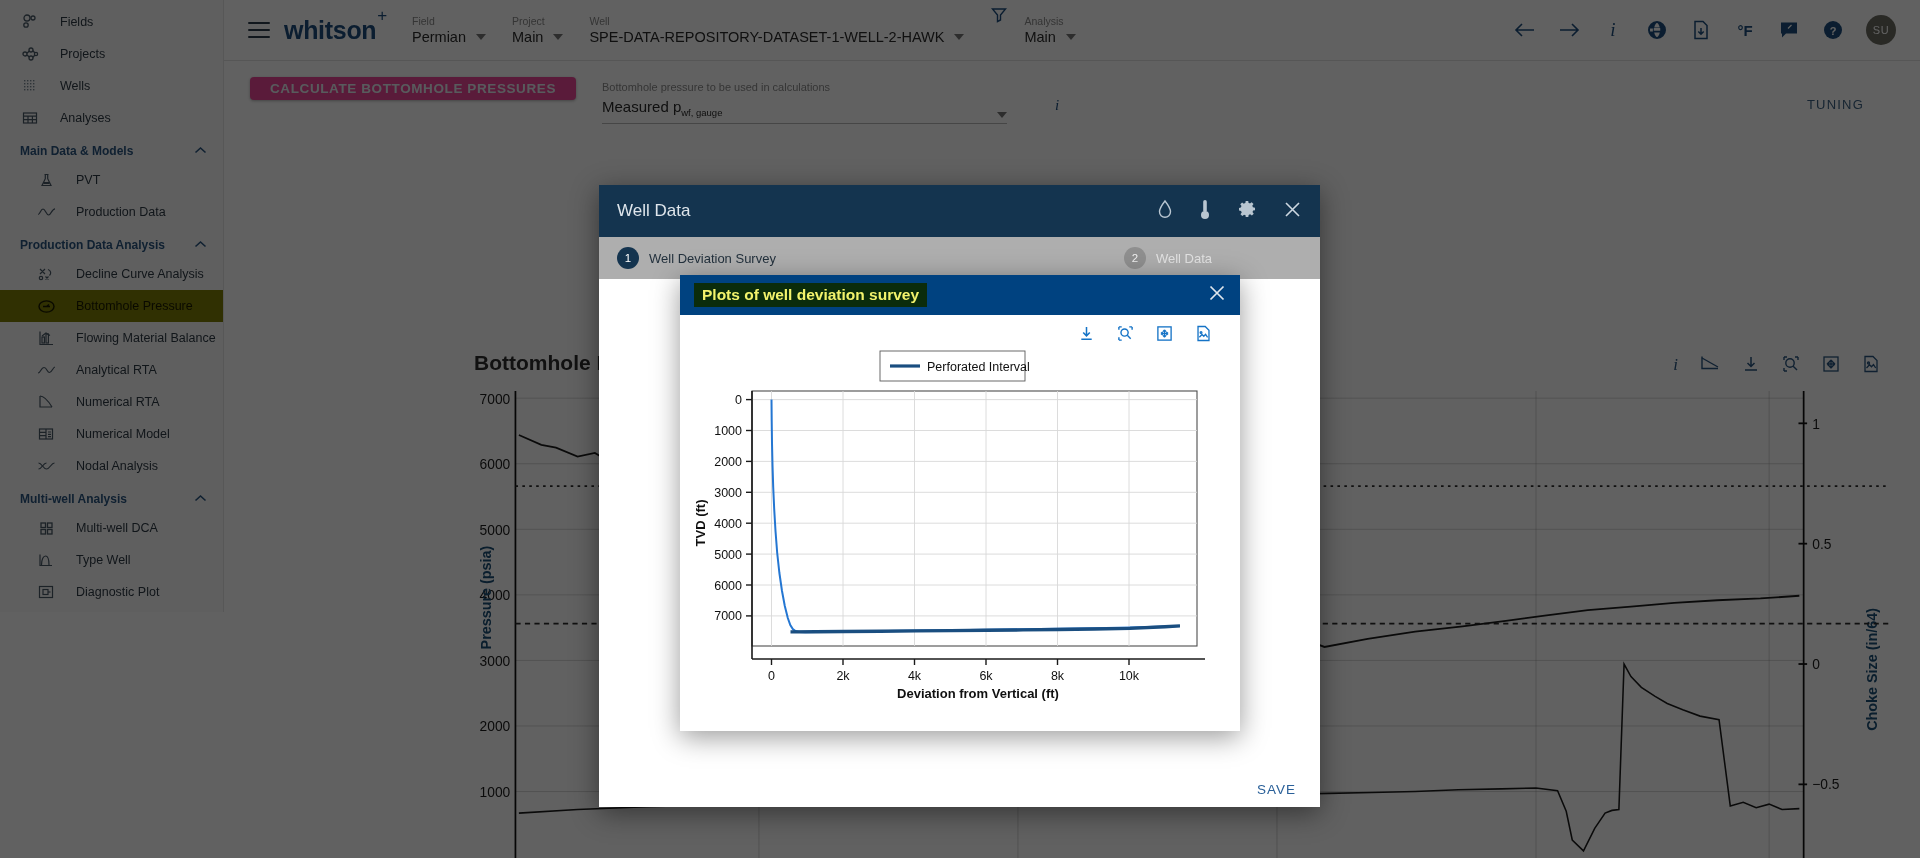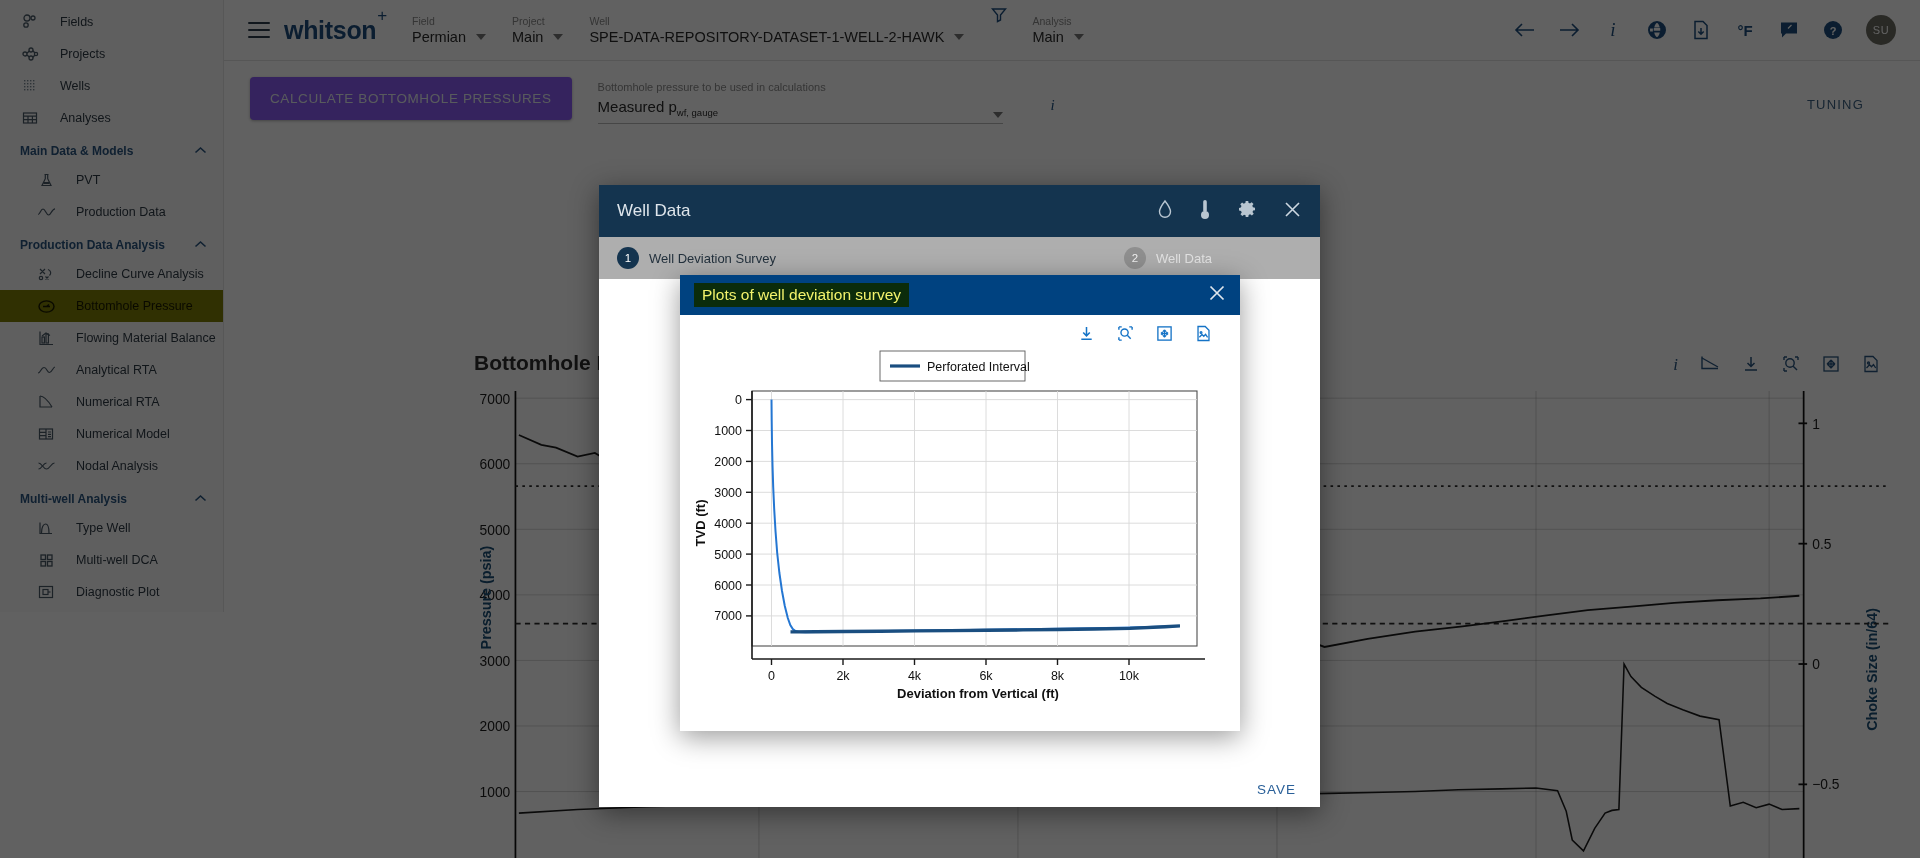"Analysis" div.selgroup { margin-left: 20px -> 12px }
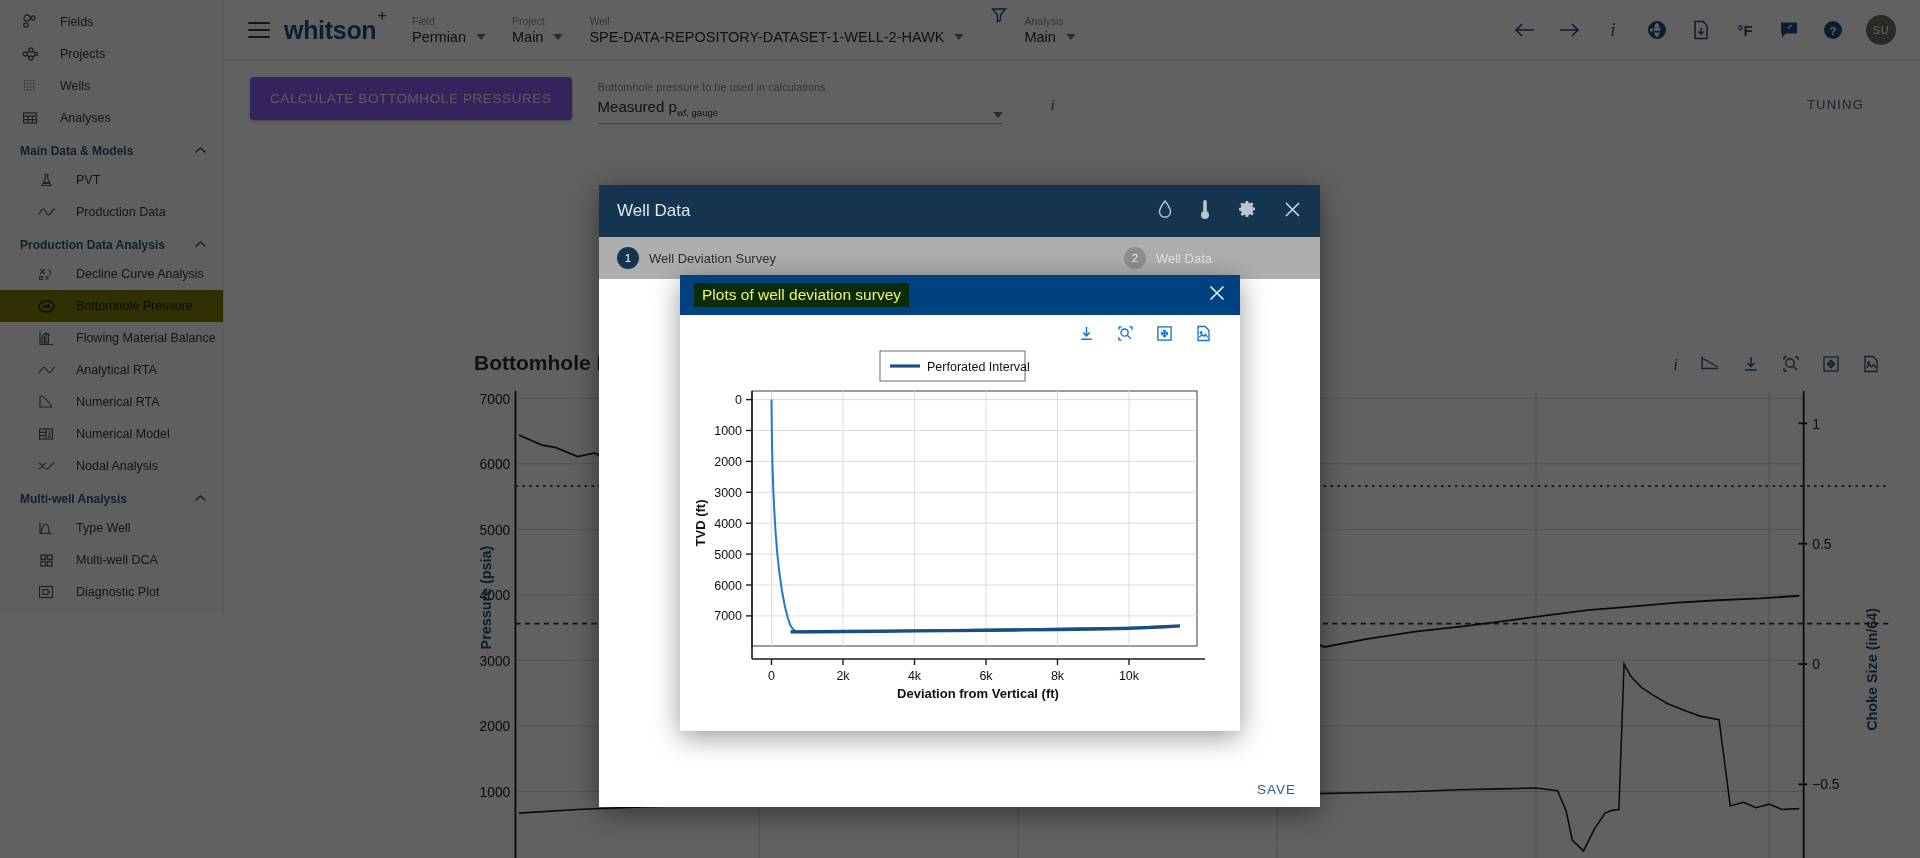"CALCULATE BOTTOMHOLE PRESSURES" .btn-primary { background: #8b5cf6 -> #ec4899; font-weight: 400 -> 700; padding: 14px 20px -> 4px 20px }
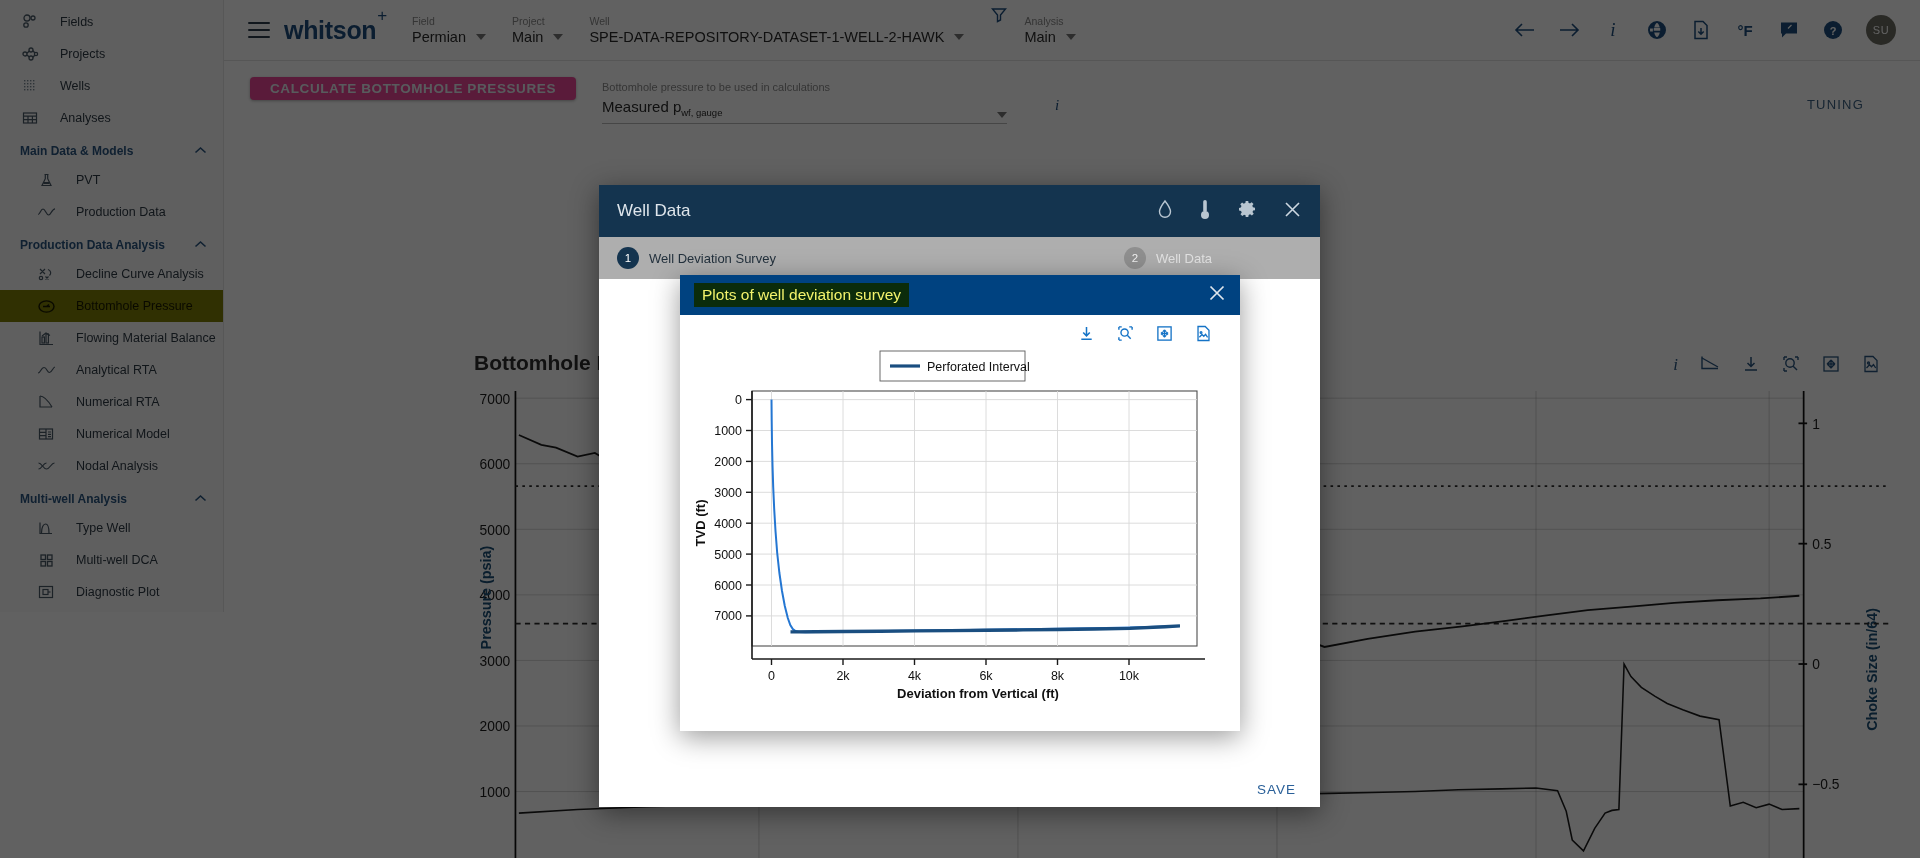"Plots of well deviation survey" .mp-head { font-weight: none -> bold }
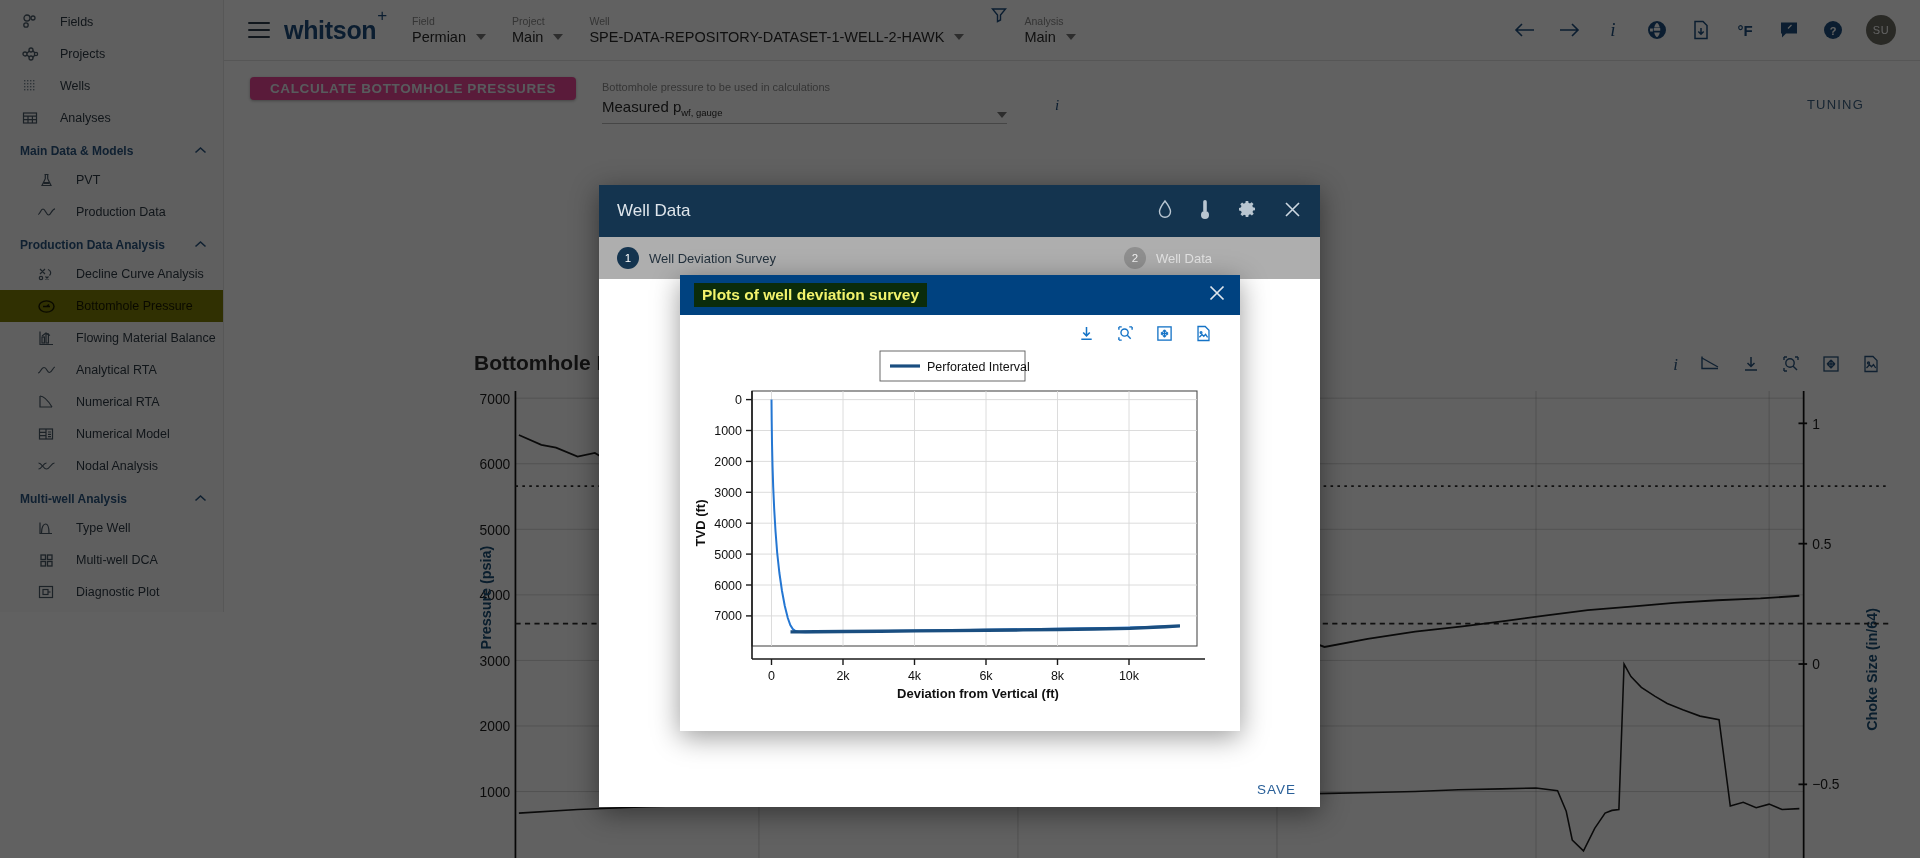"Type Well" div.nav-item { order: before "Multi-well DCA" -> after "Multi-well DCA" }
